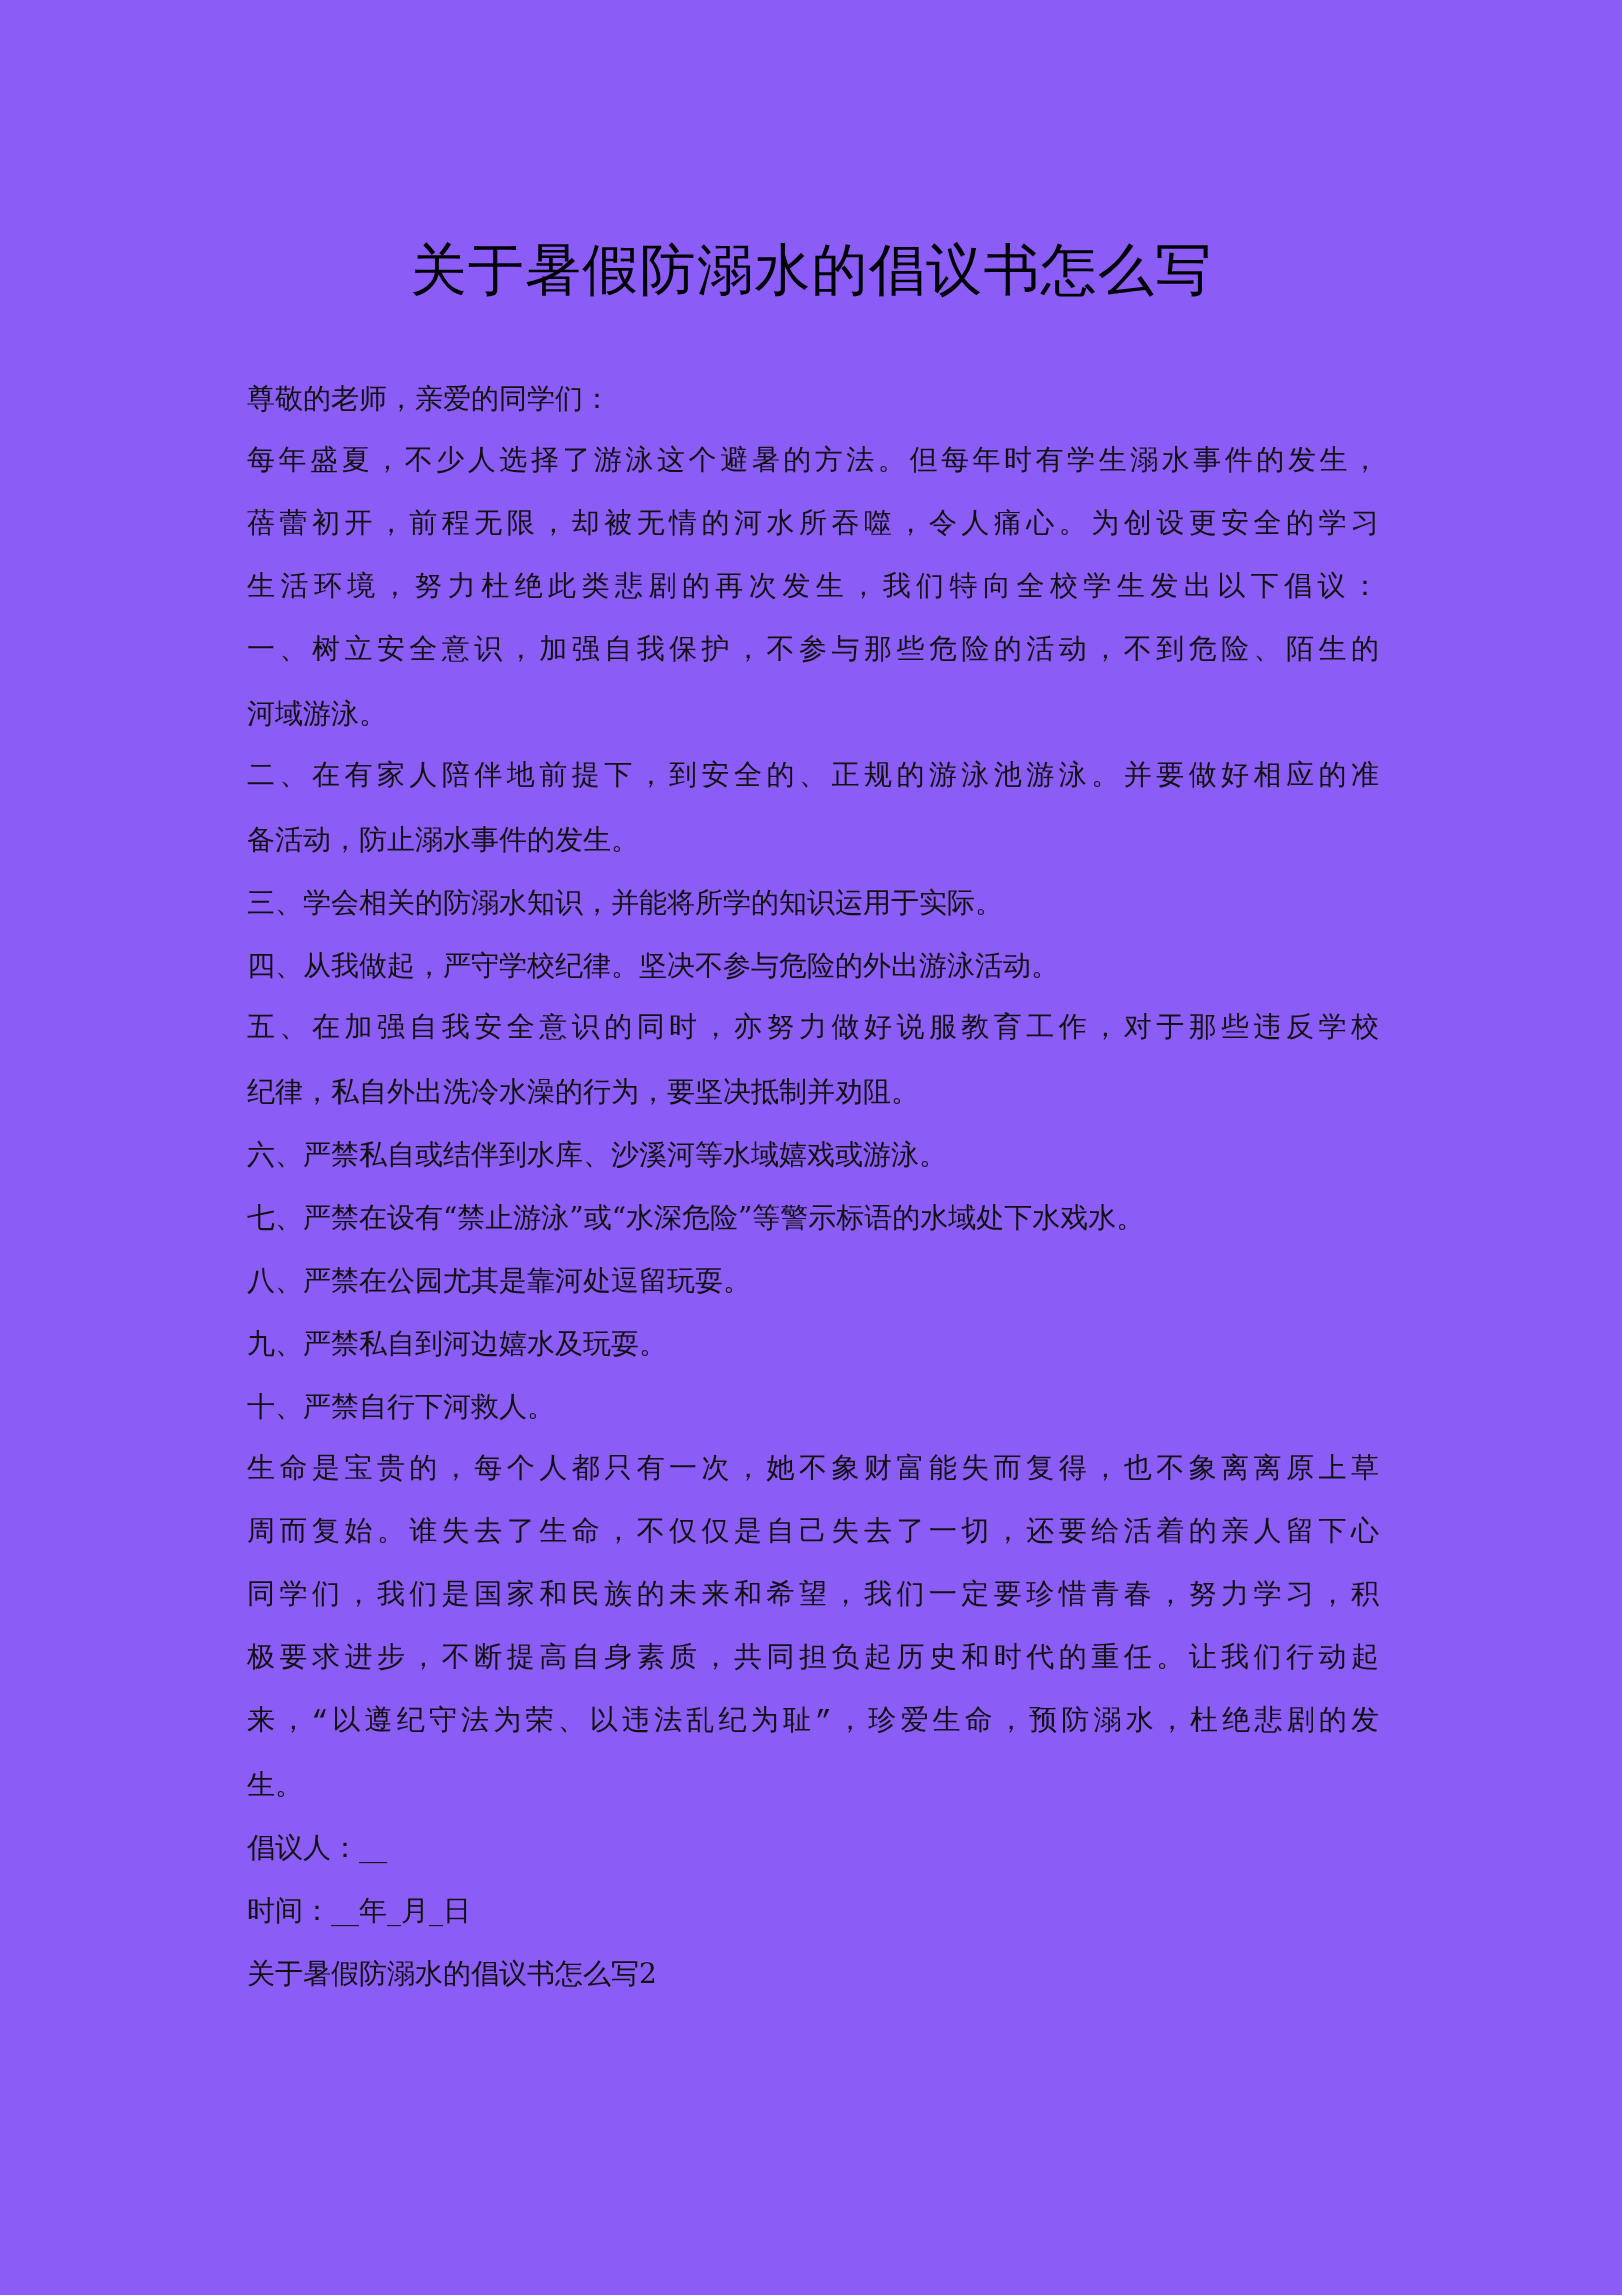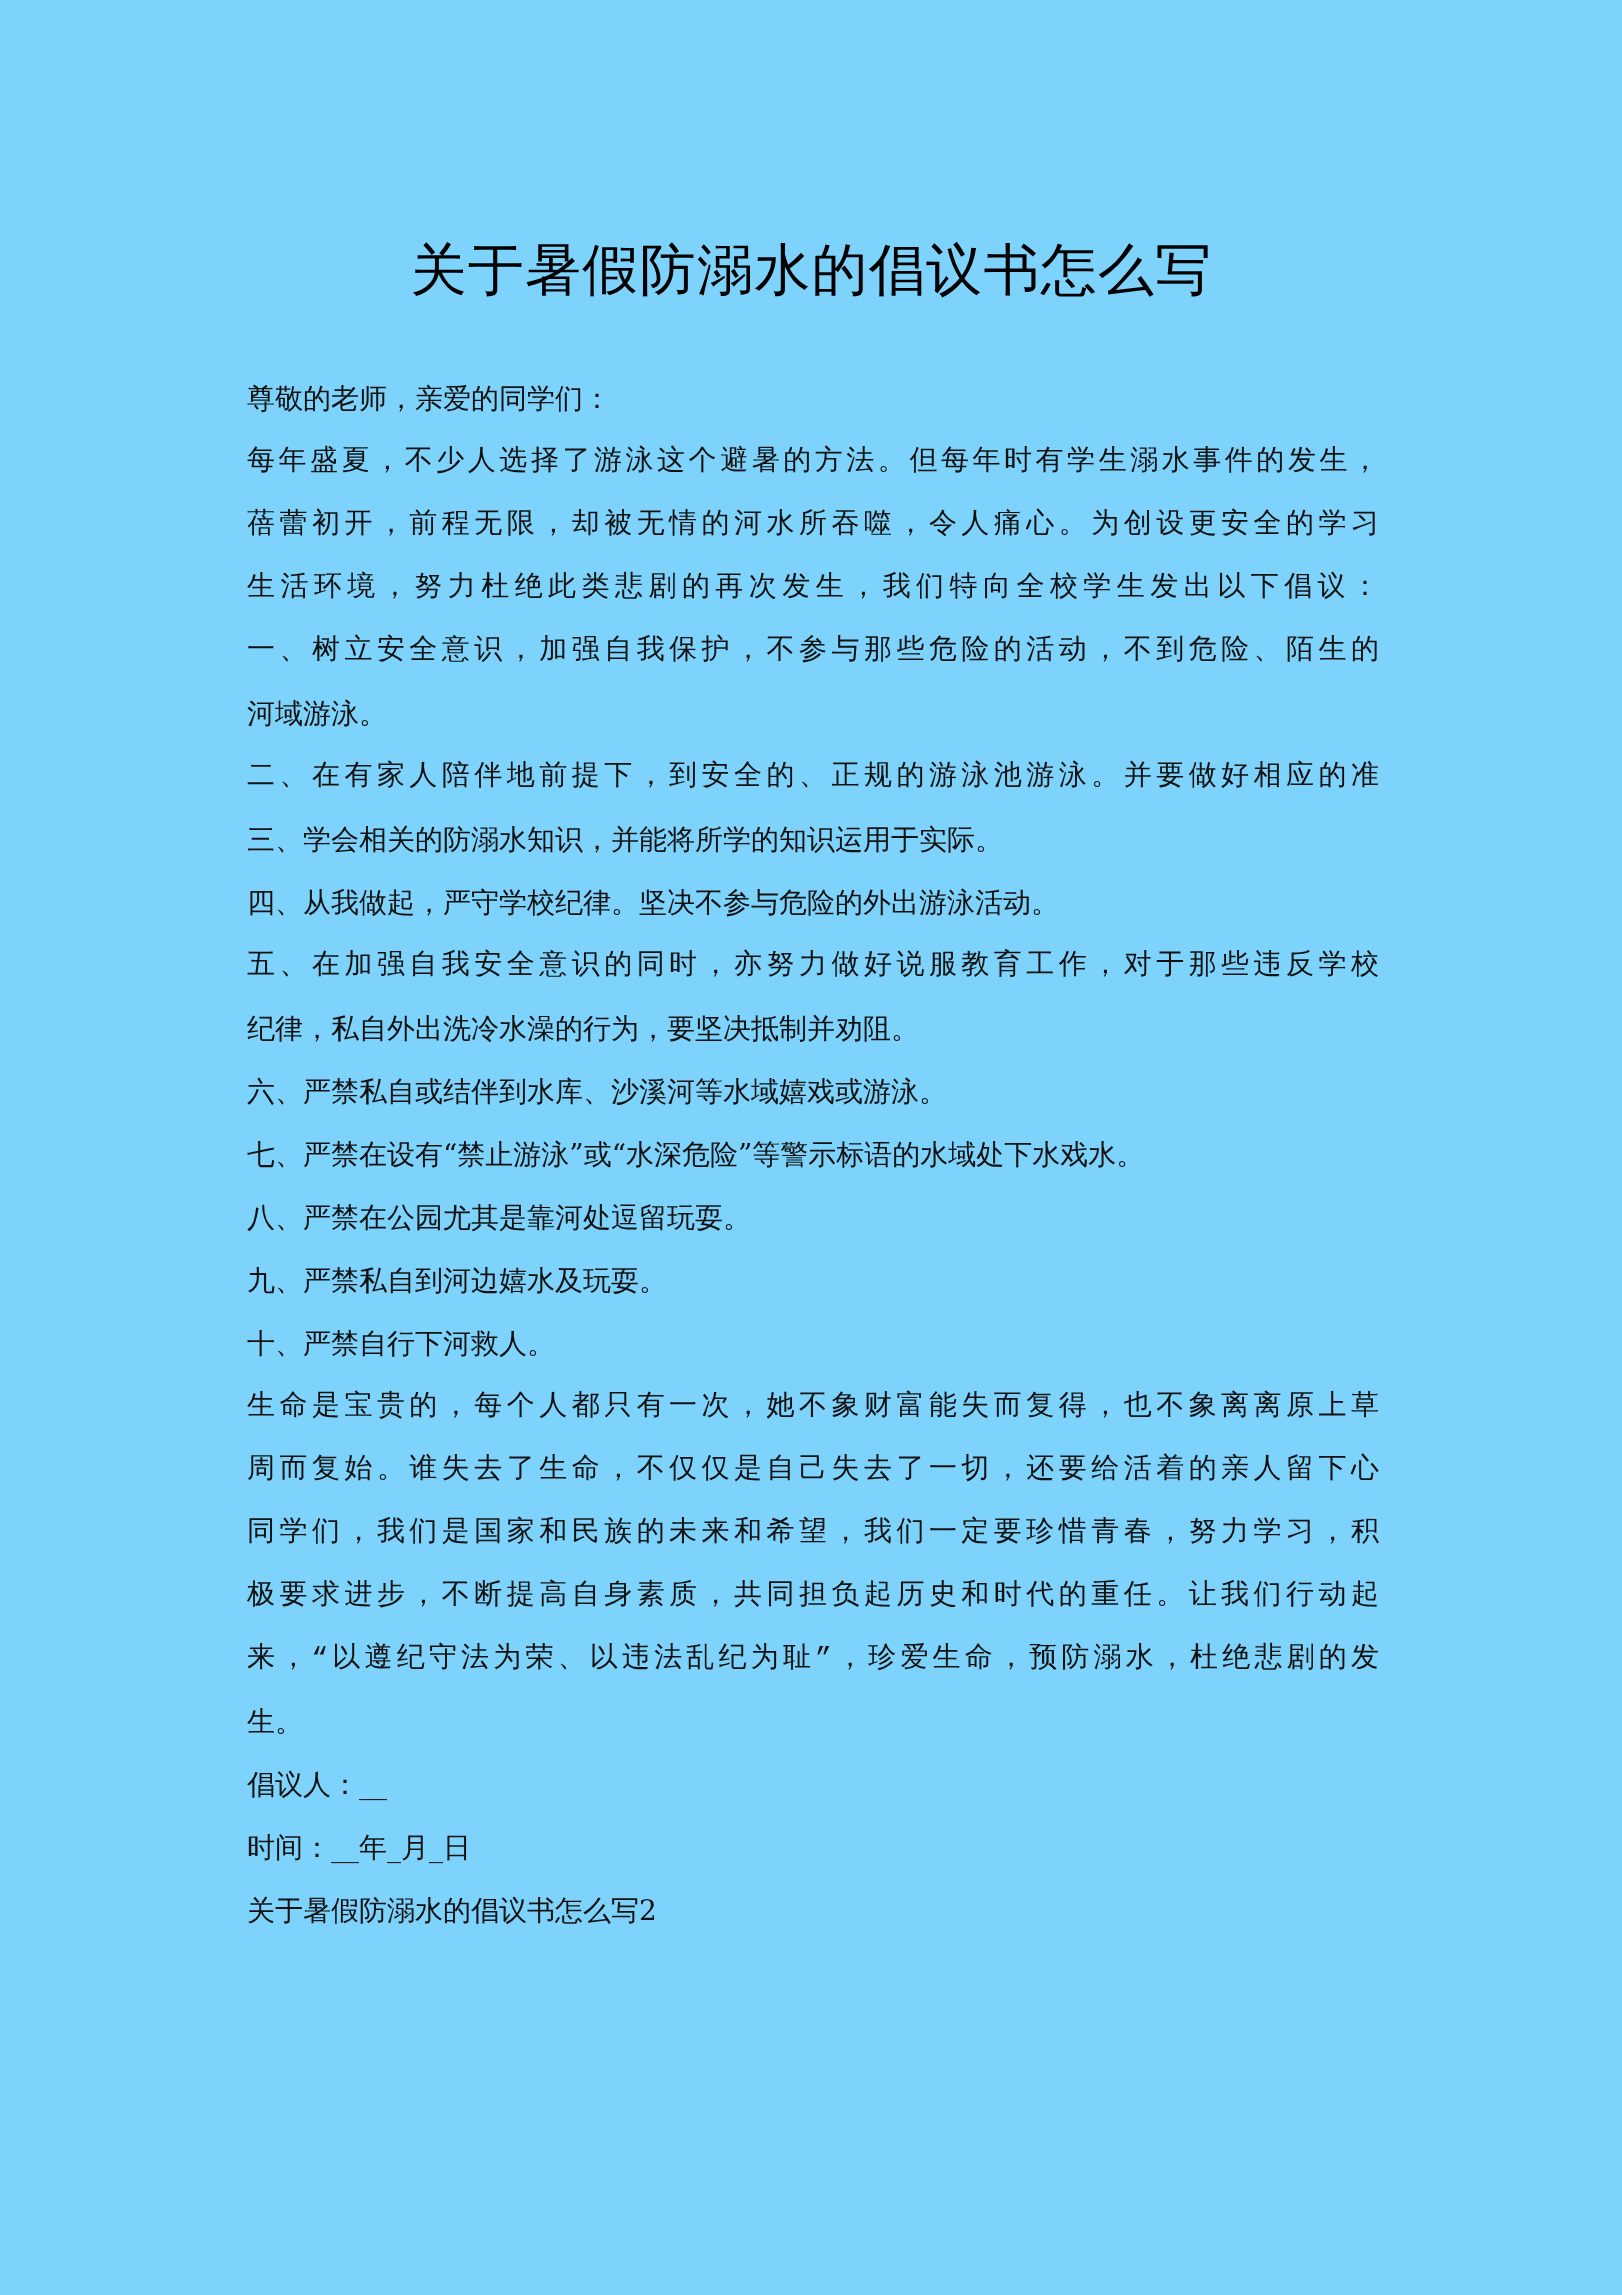"关于暑假防溺水的倡议书怎么写" .page { background: #7dd3fc -> #8b5cf6 }
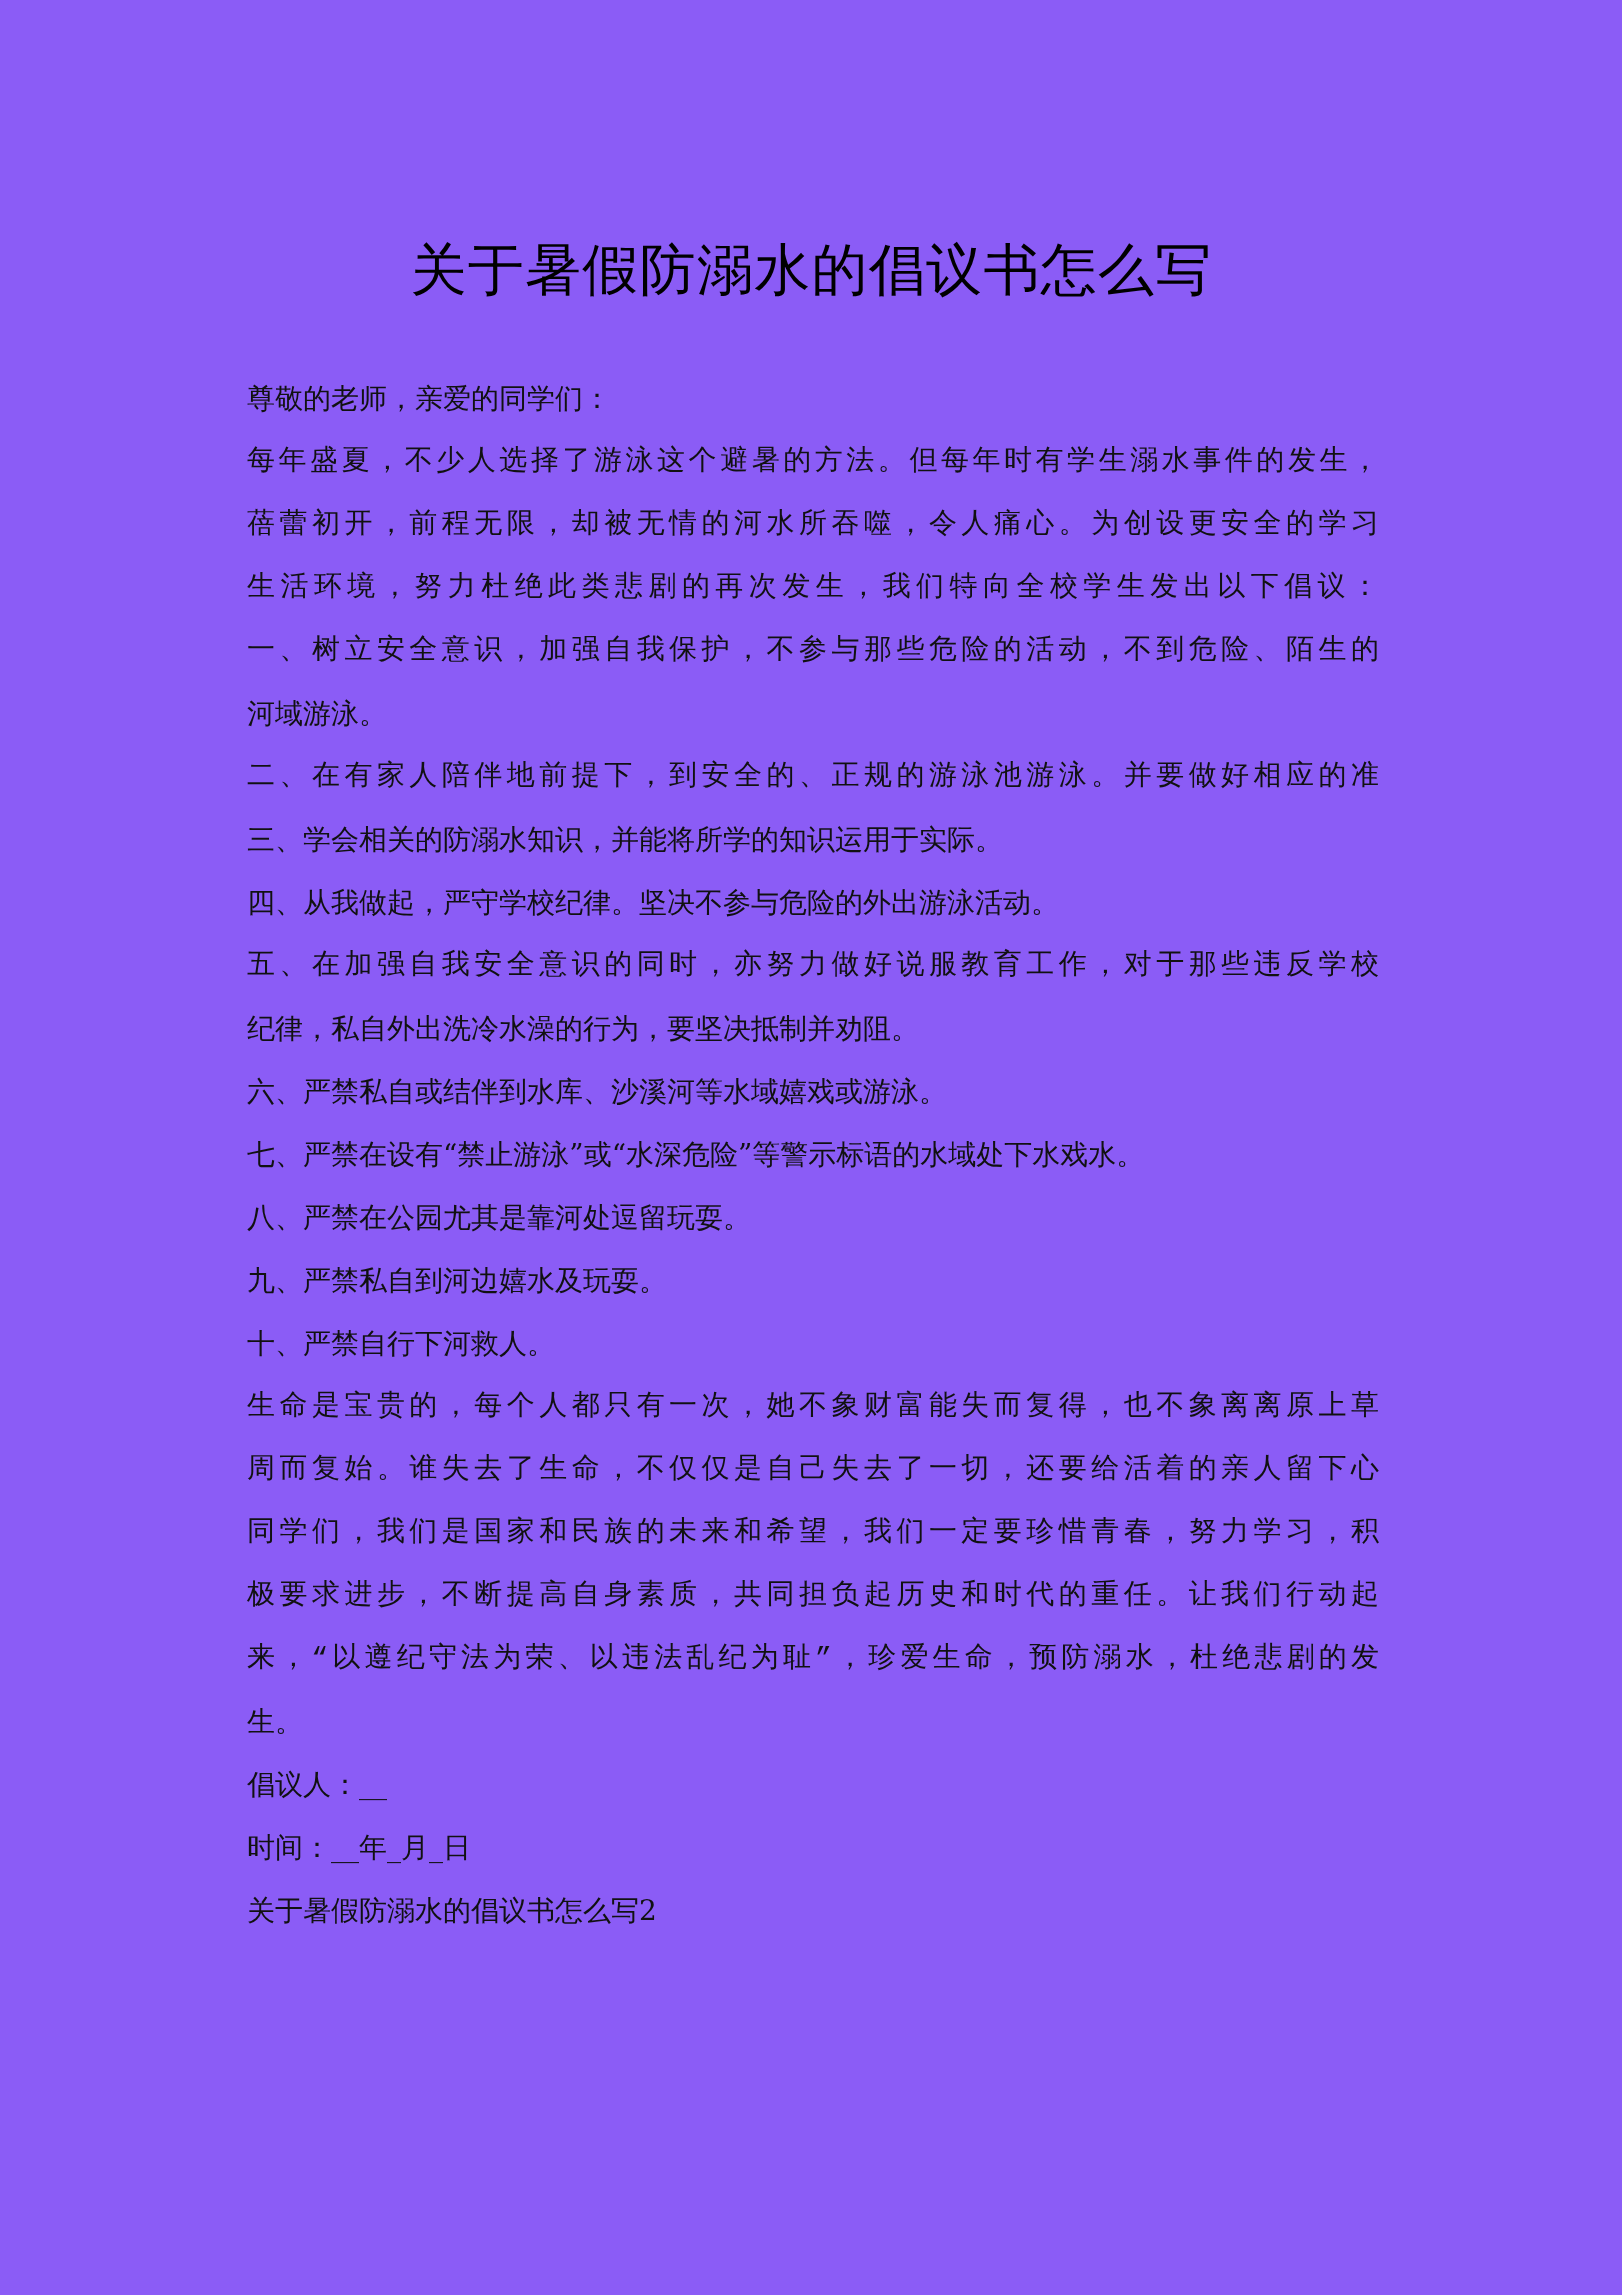"备活动，防止溺水事件的发生。" div.line { html: none -> <div>备活动，防止溺水事件的发生。</div> }
